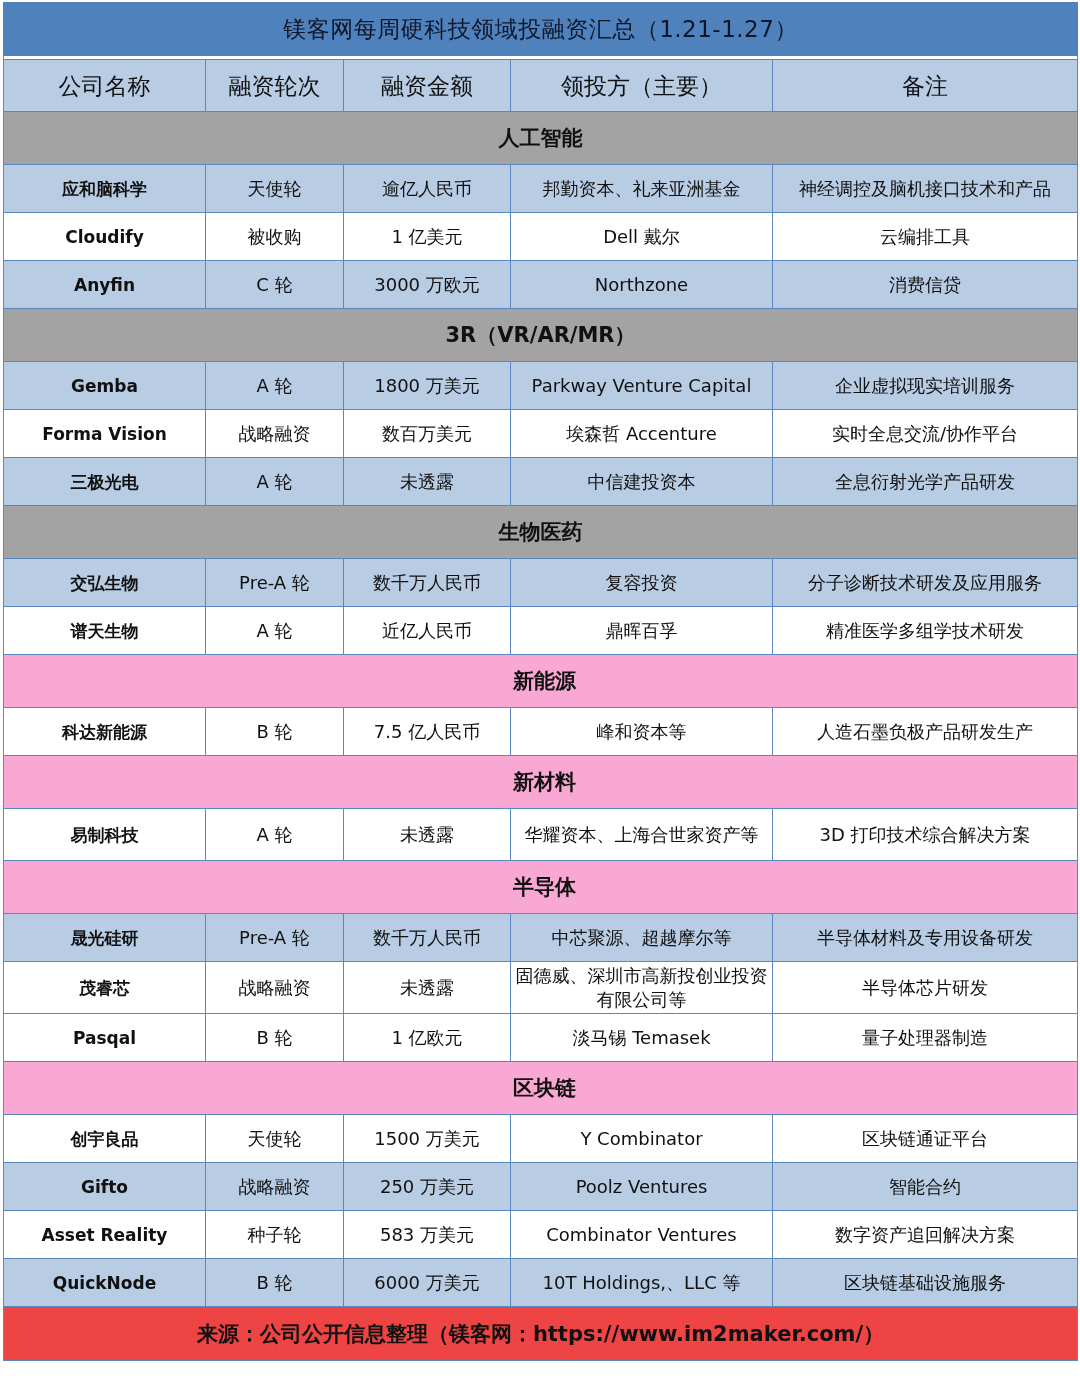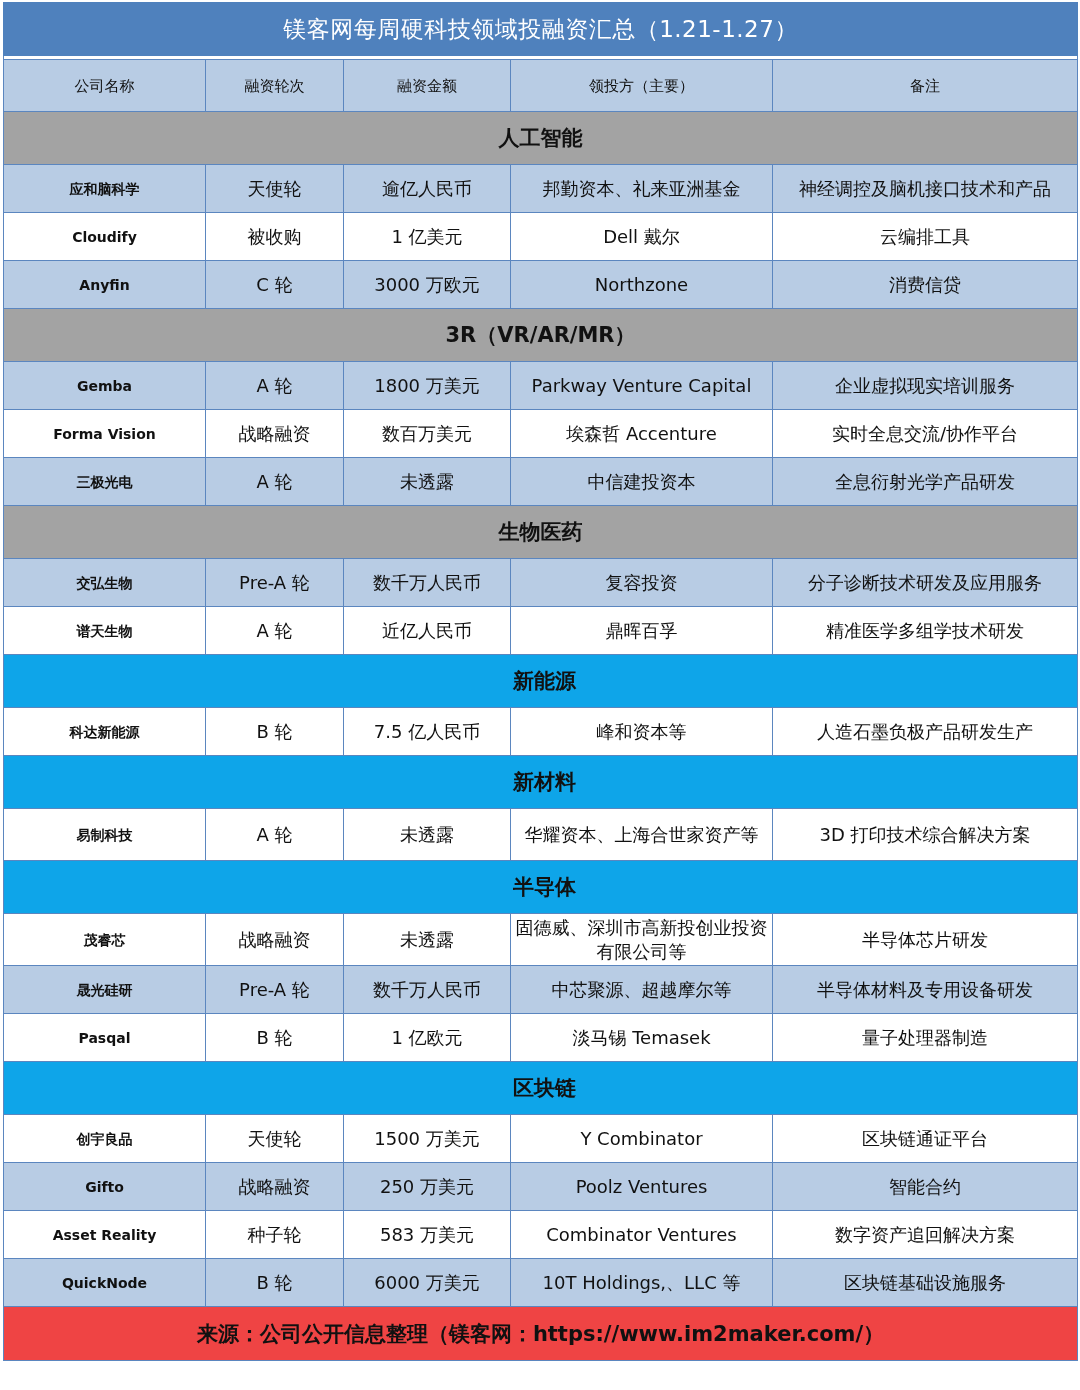"镁客网每周硬科技领域投融资汇总（1.21-1.27）" .title-row td { color: #ffffff -> #0f172a }
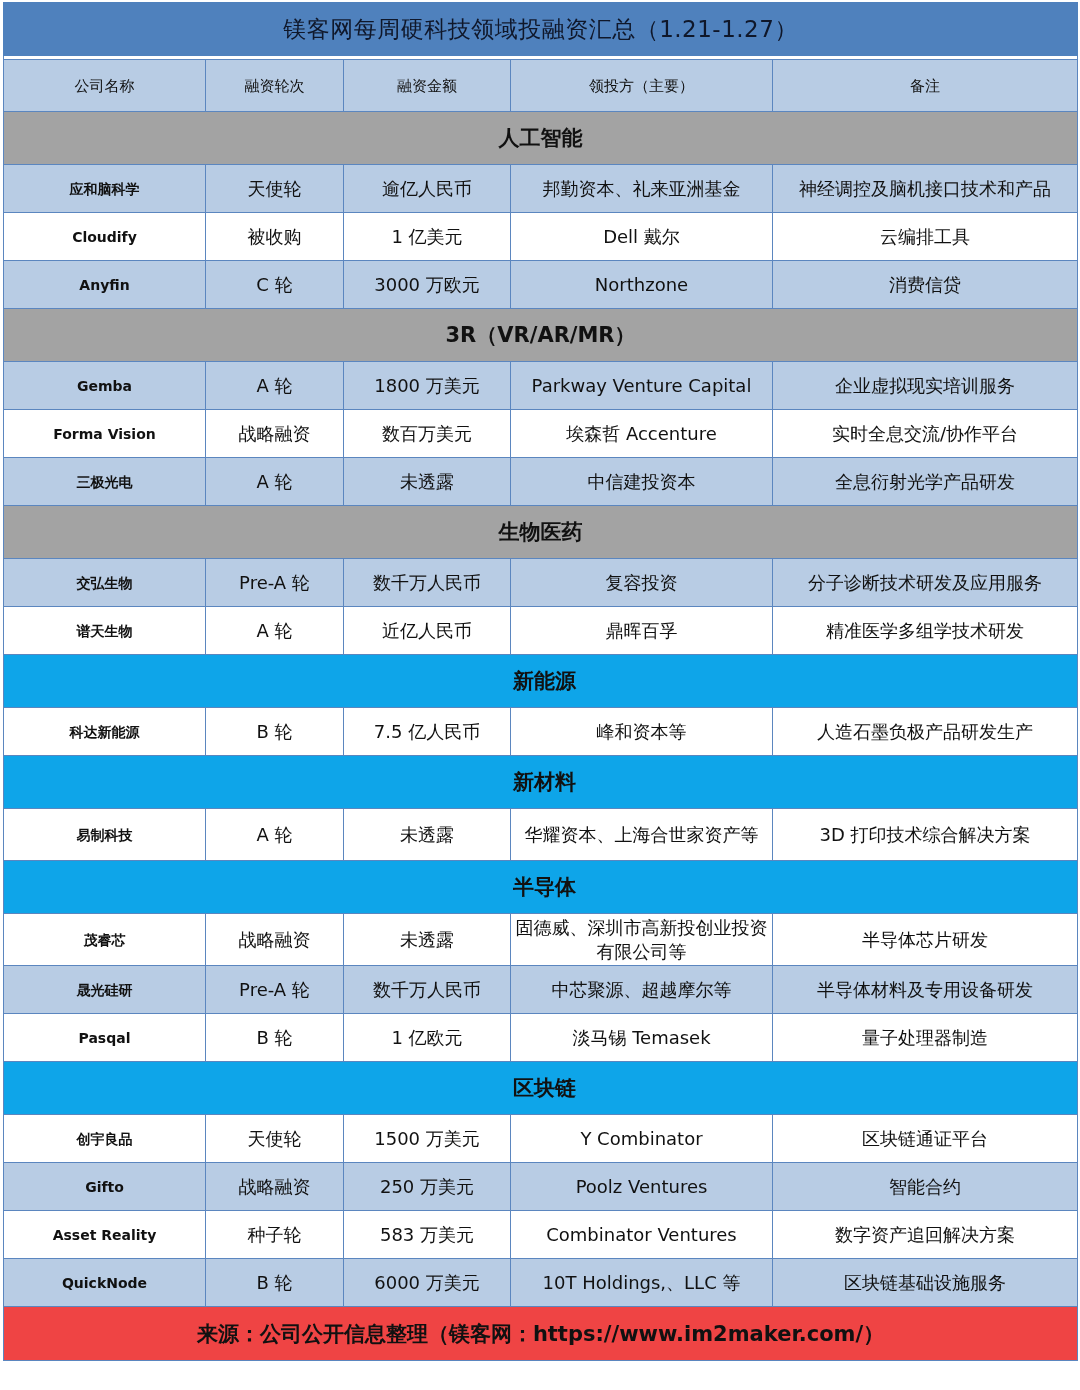"公司名称" .header-row td { font-size: 15px -> 23px }
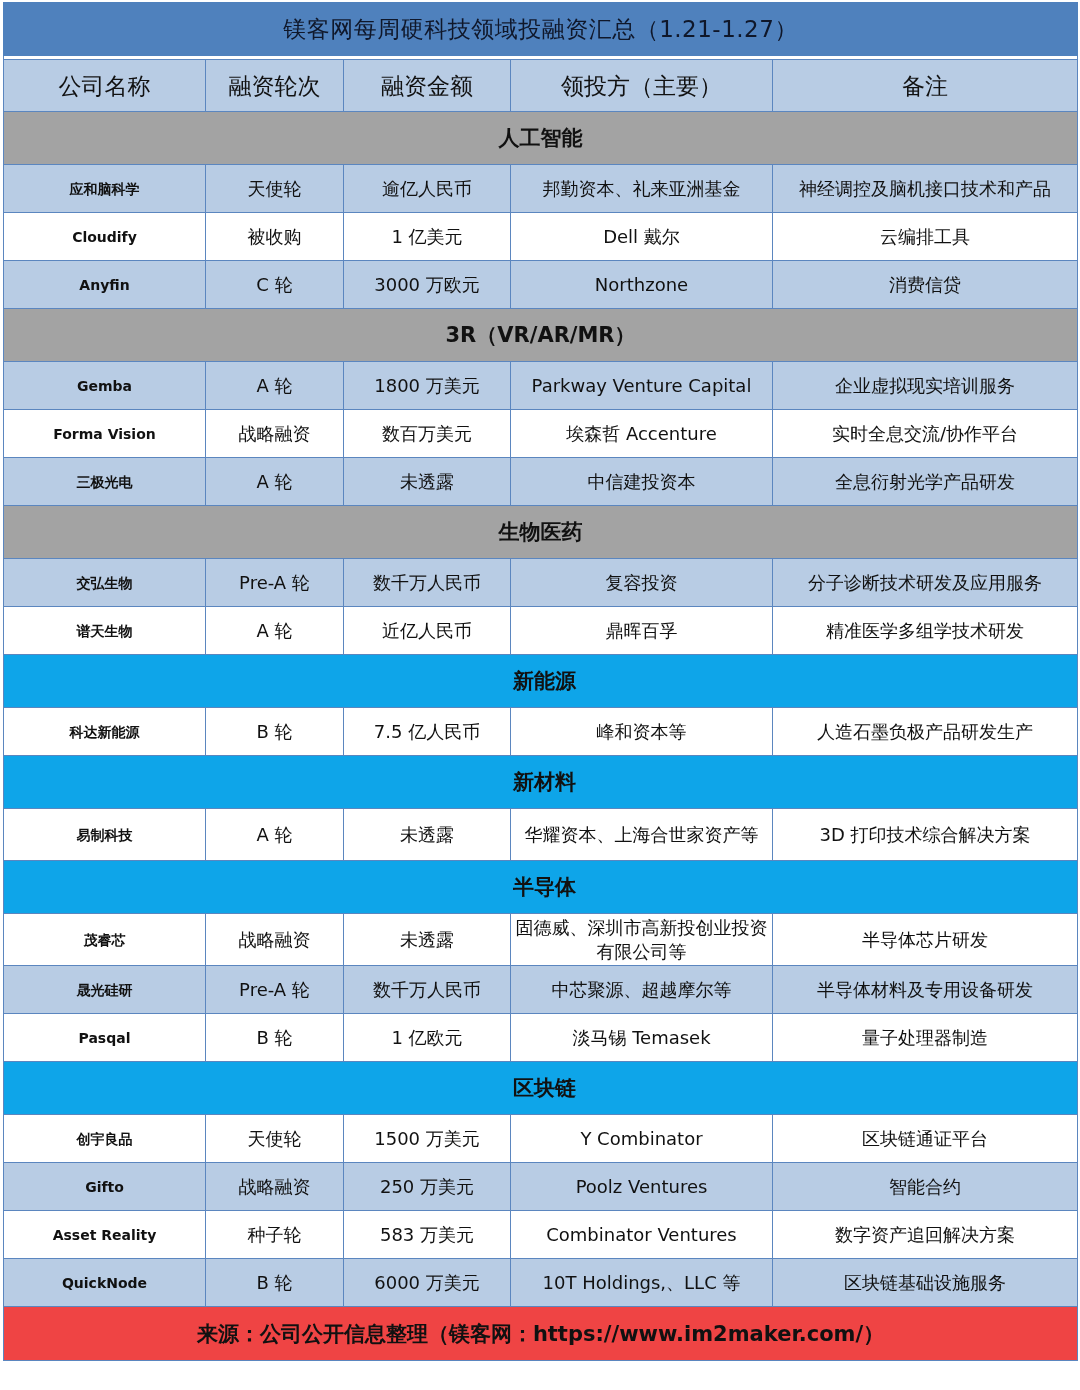"应和脑科学" .row td.company { font-size: 14px -> 17px }
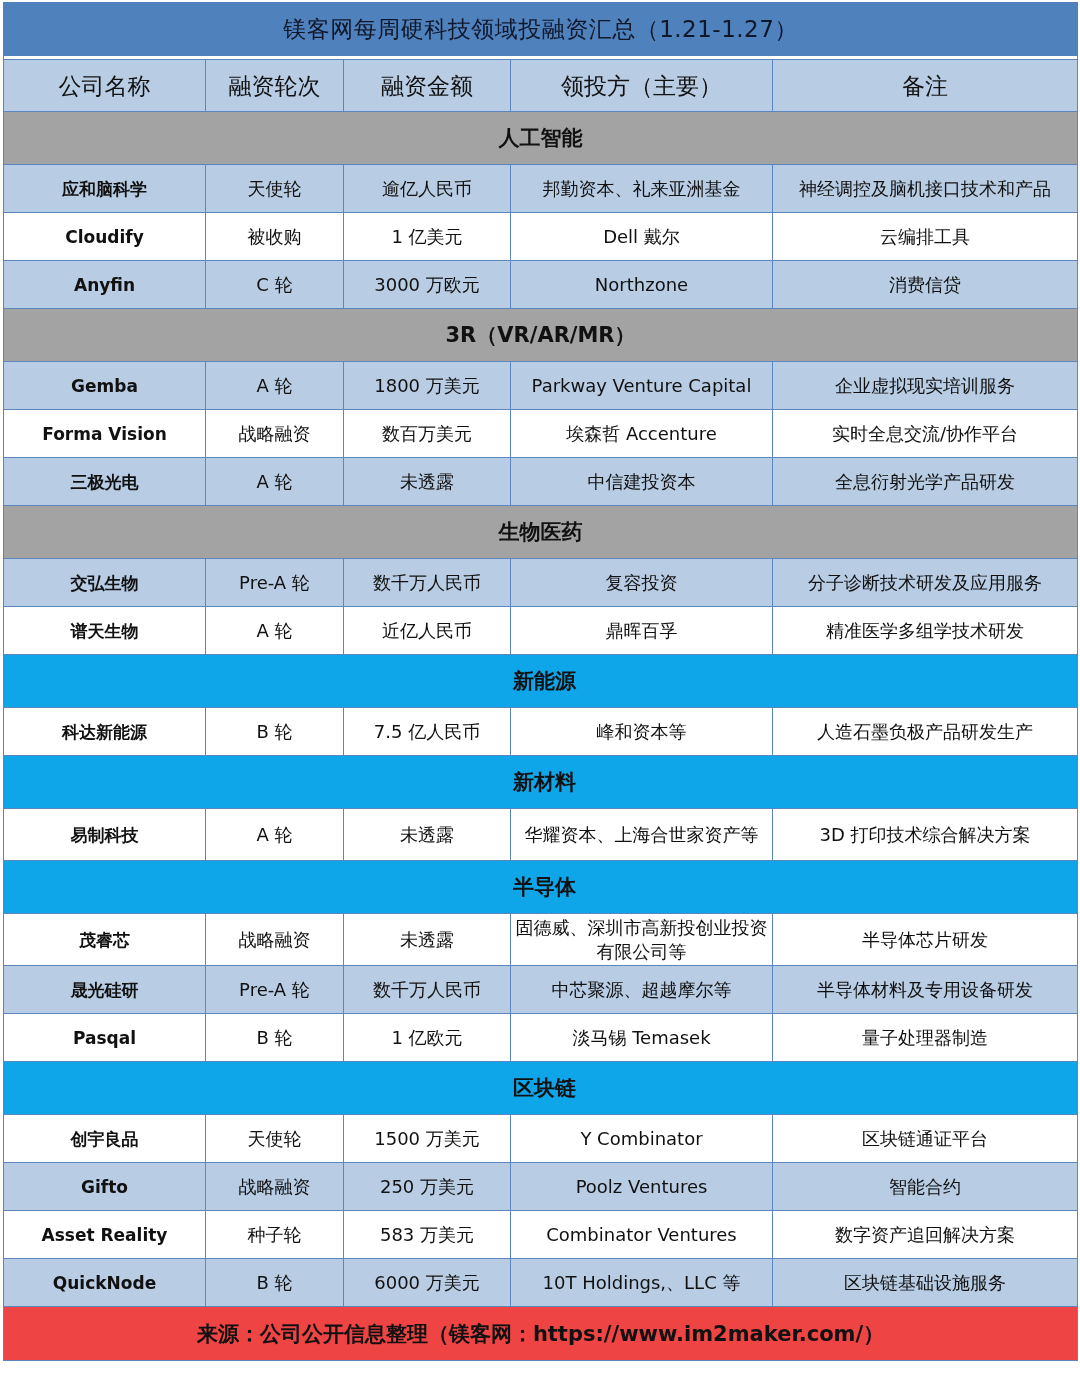"新能源" .section.blue td { background: #0ea5e9 -> #f9a8d4 }
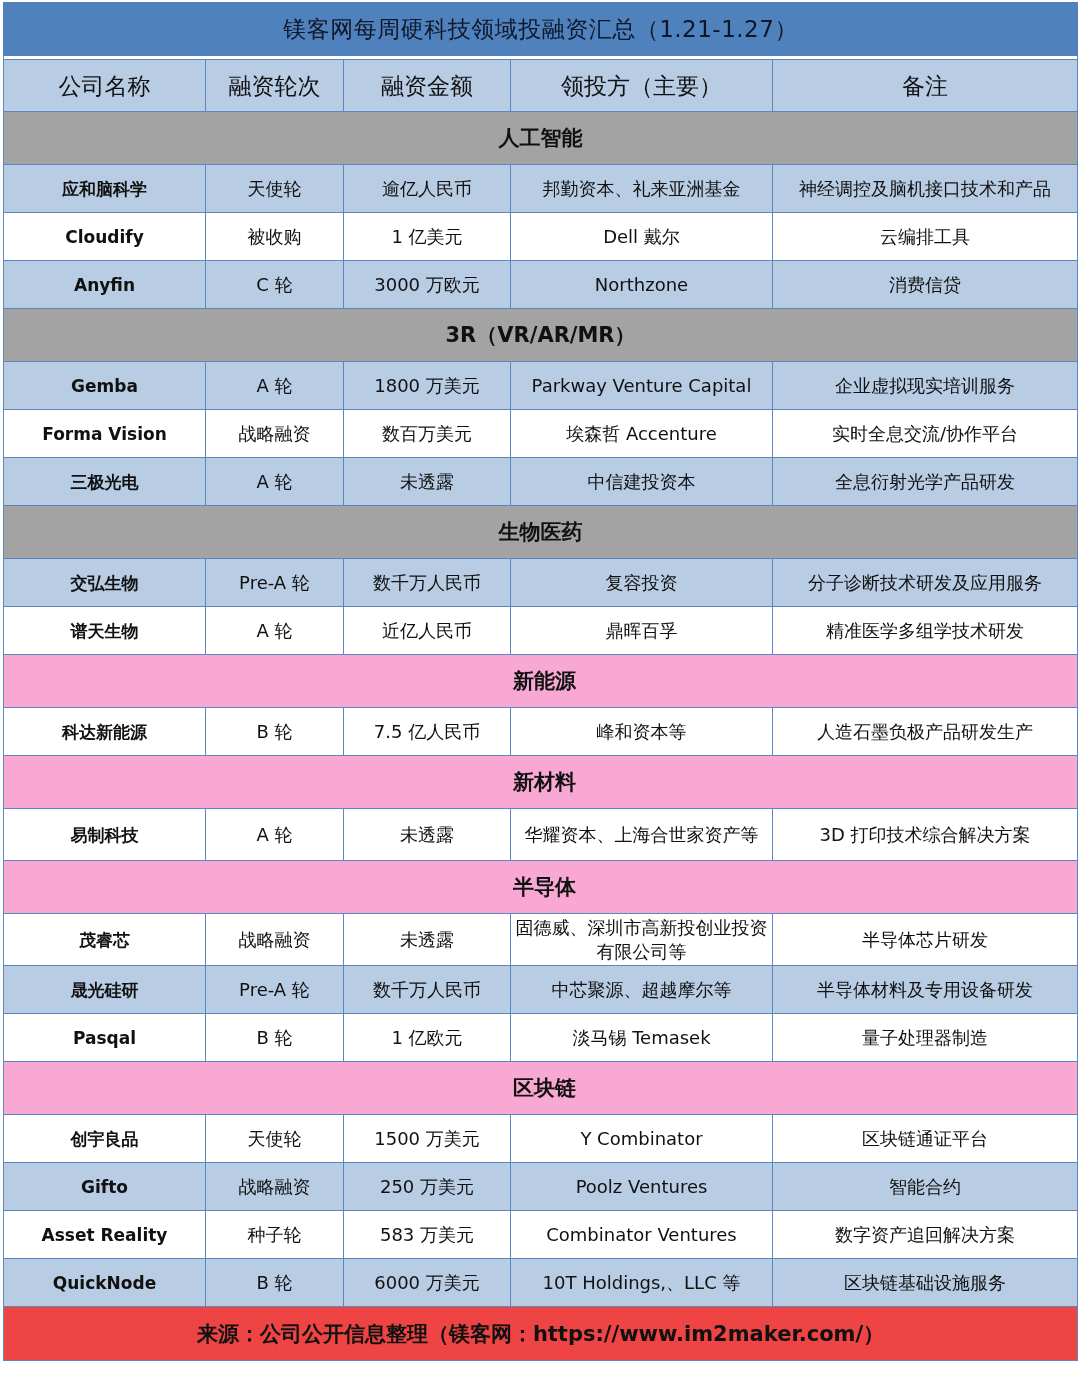"茂睿芯" tr.row { order: before "晟光硅研" -> after "晟光硅研" }
